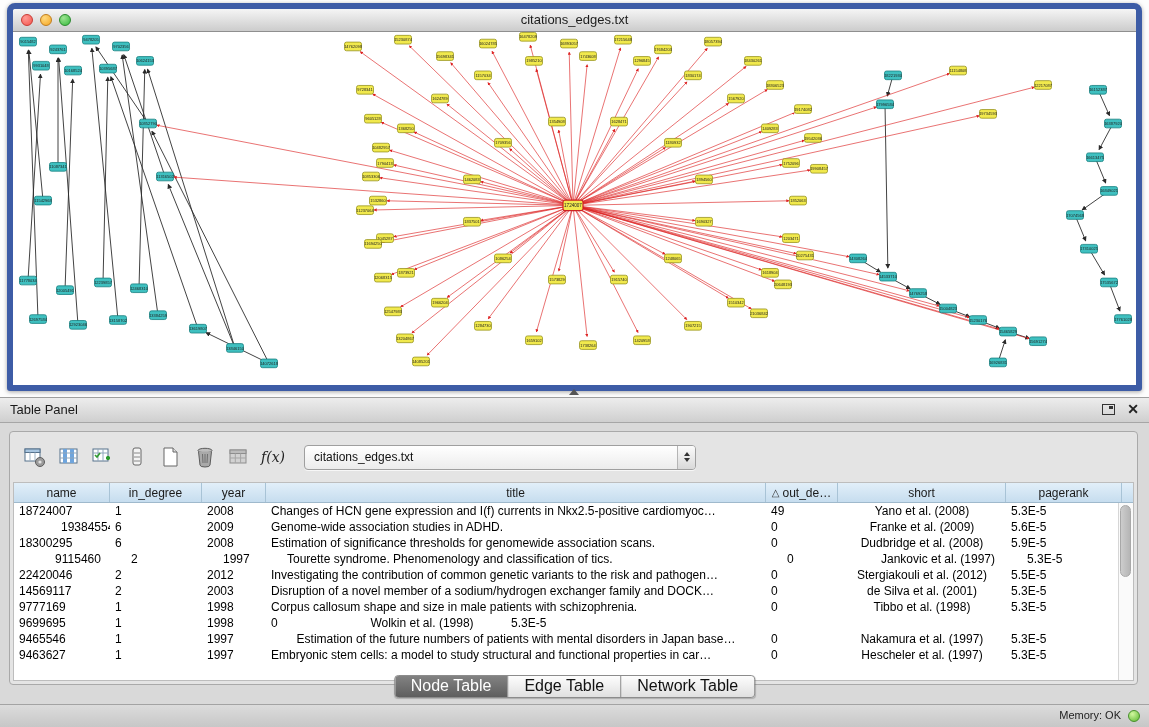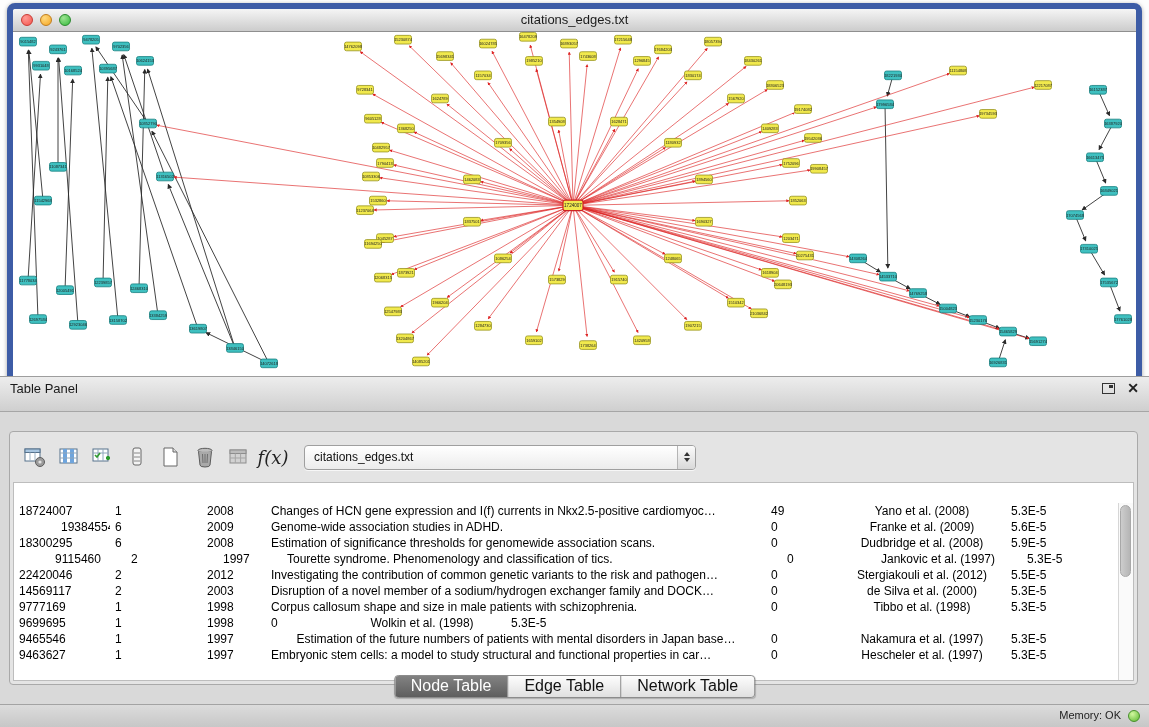"Table Panel" .tp-header { height: 36px -> 26px; top: 376px -> 397px }
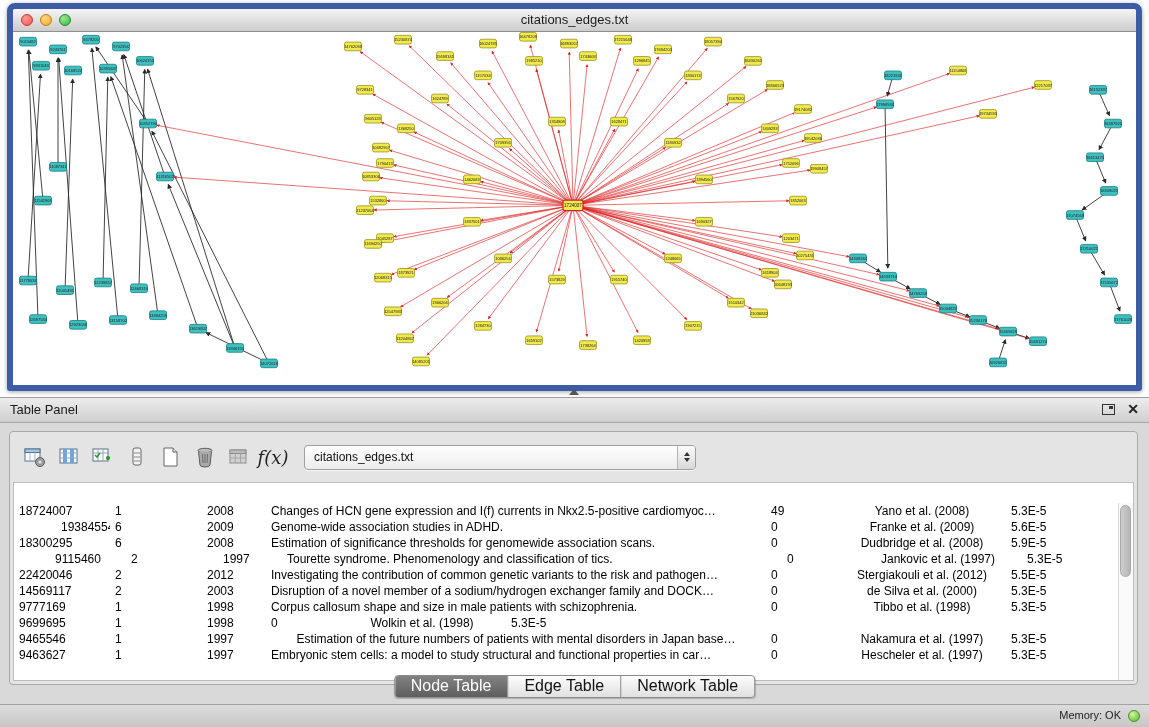"f(x)" .fx { font-size: 18px -> 14px }
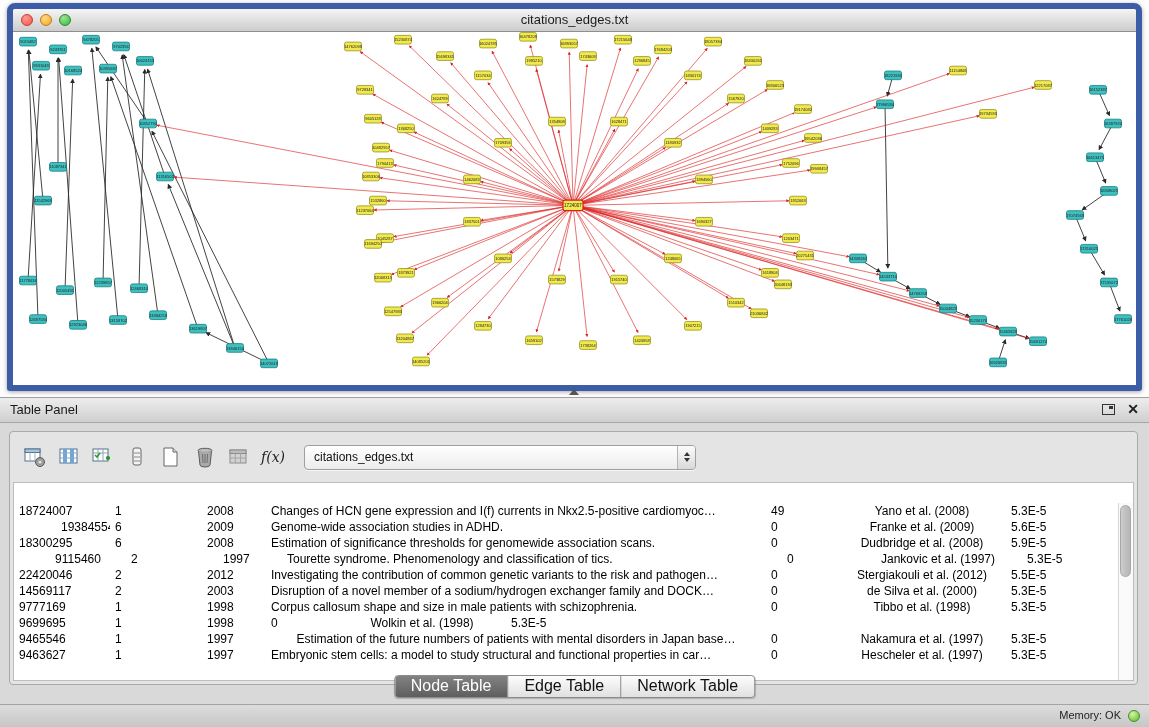"name" div.thead { html: none -> <div> <div> <span>name</span> </div> <div> <span>in_degree</span> </div> <div> <span>year</span> </div> <div> <span>title</span> </div> <div> <span>△</span> <span>out_de…</span> </div> <div> <span>short</span> </div> <div> <span>pagerank</span> </div> </div> }
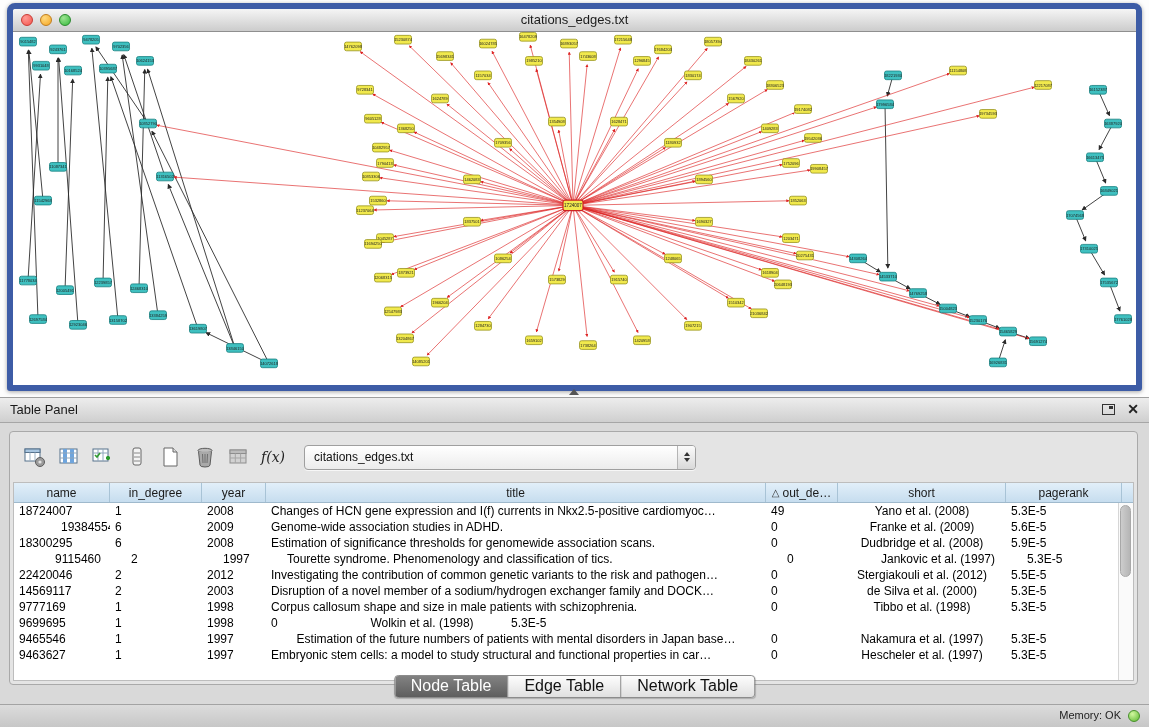"de Silva et al. (2000)" div.td { text: 2000 -> 2001 }
